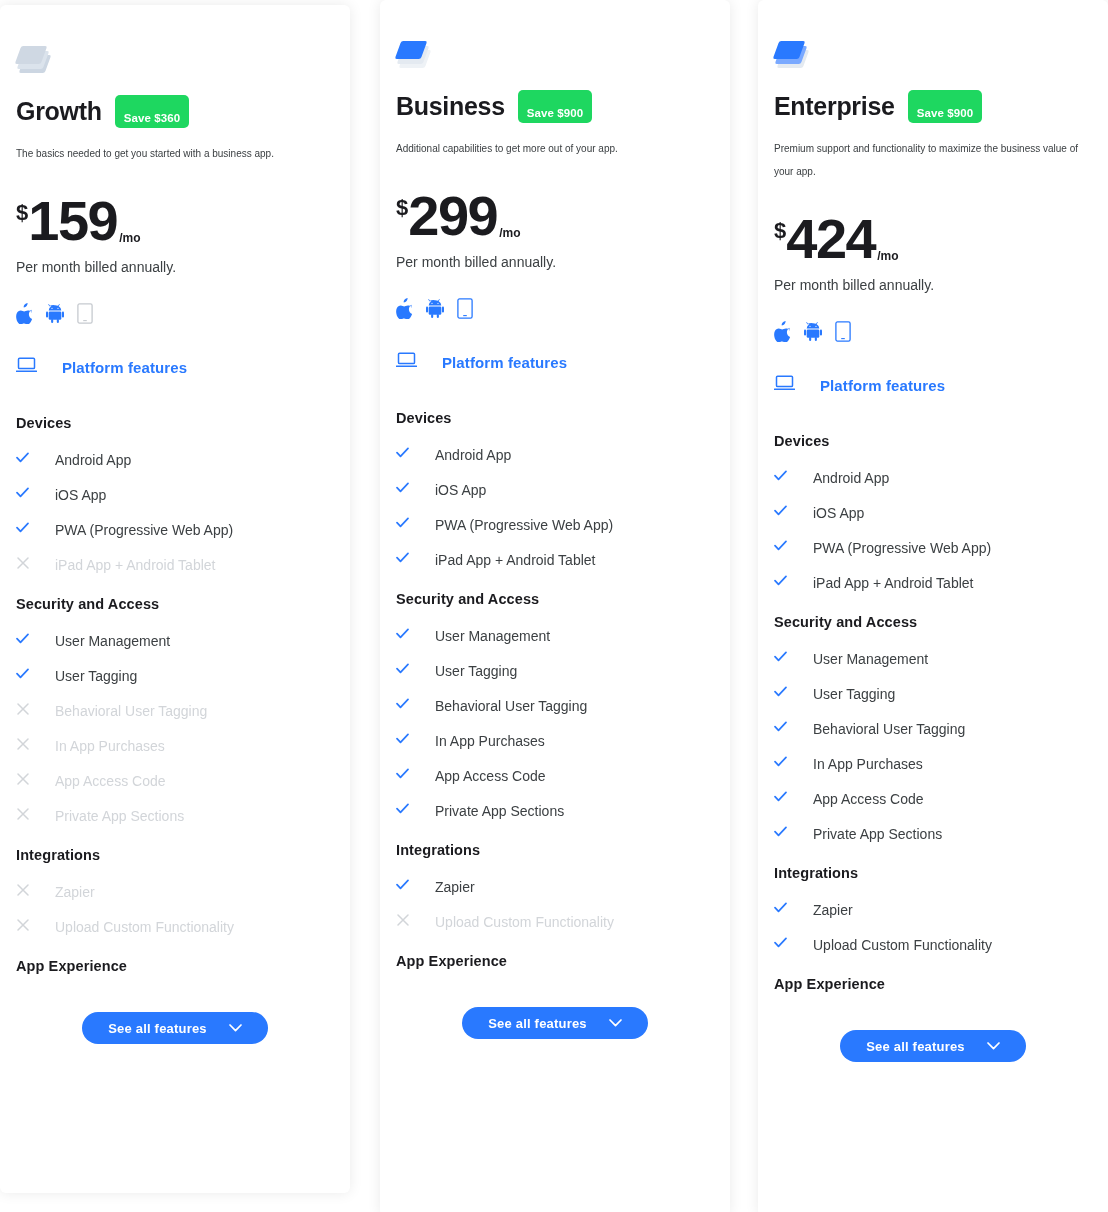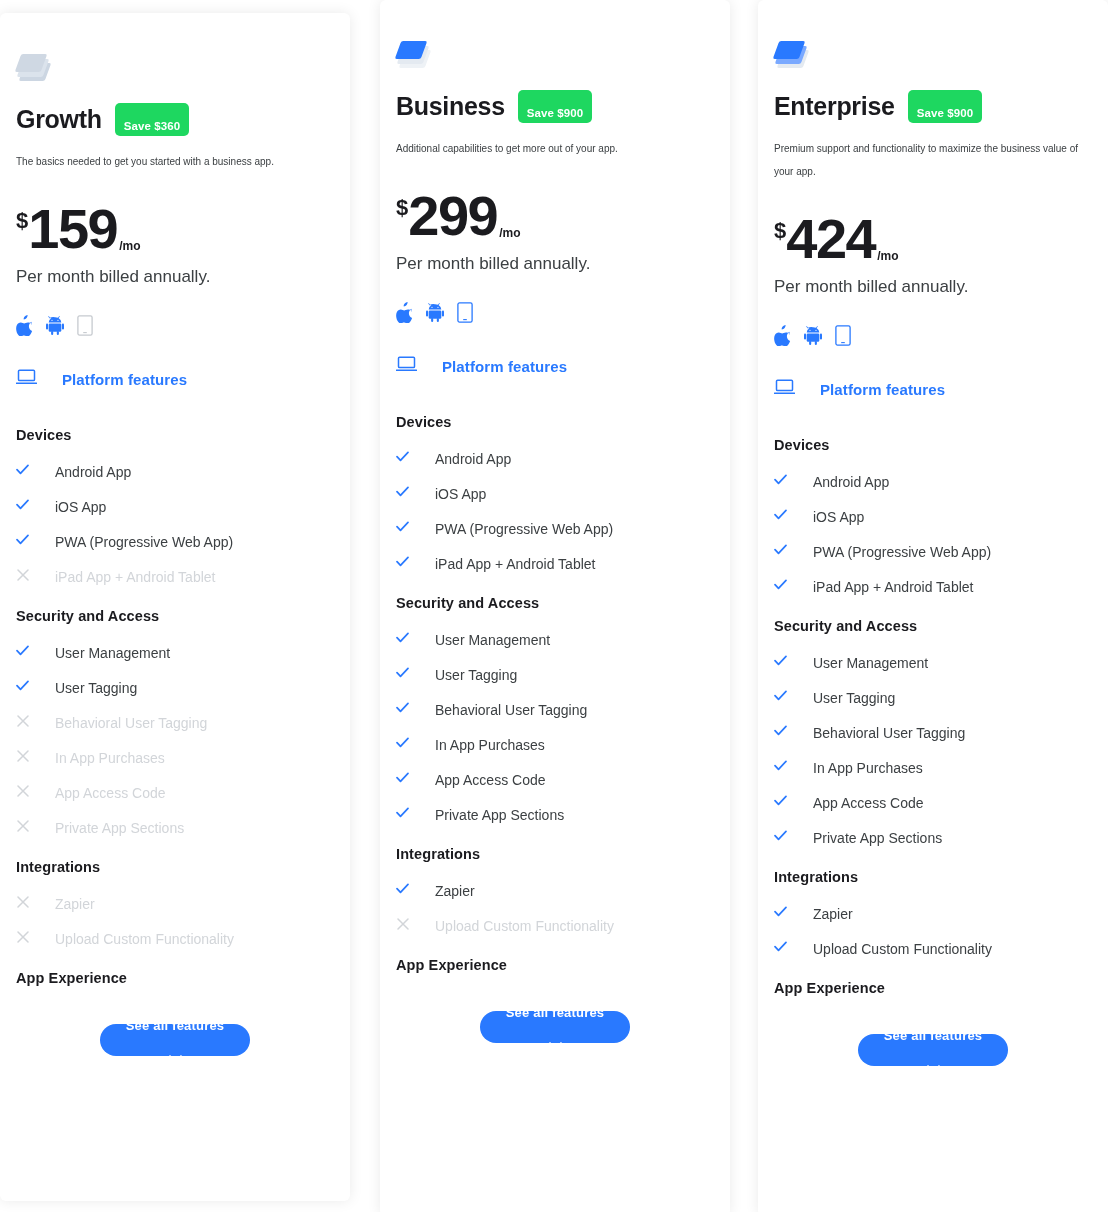"Growth" .plan-card.card-0 { top: 13px -> 5px }
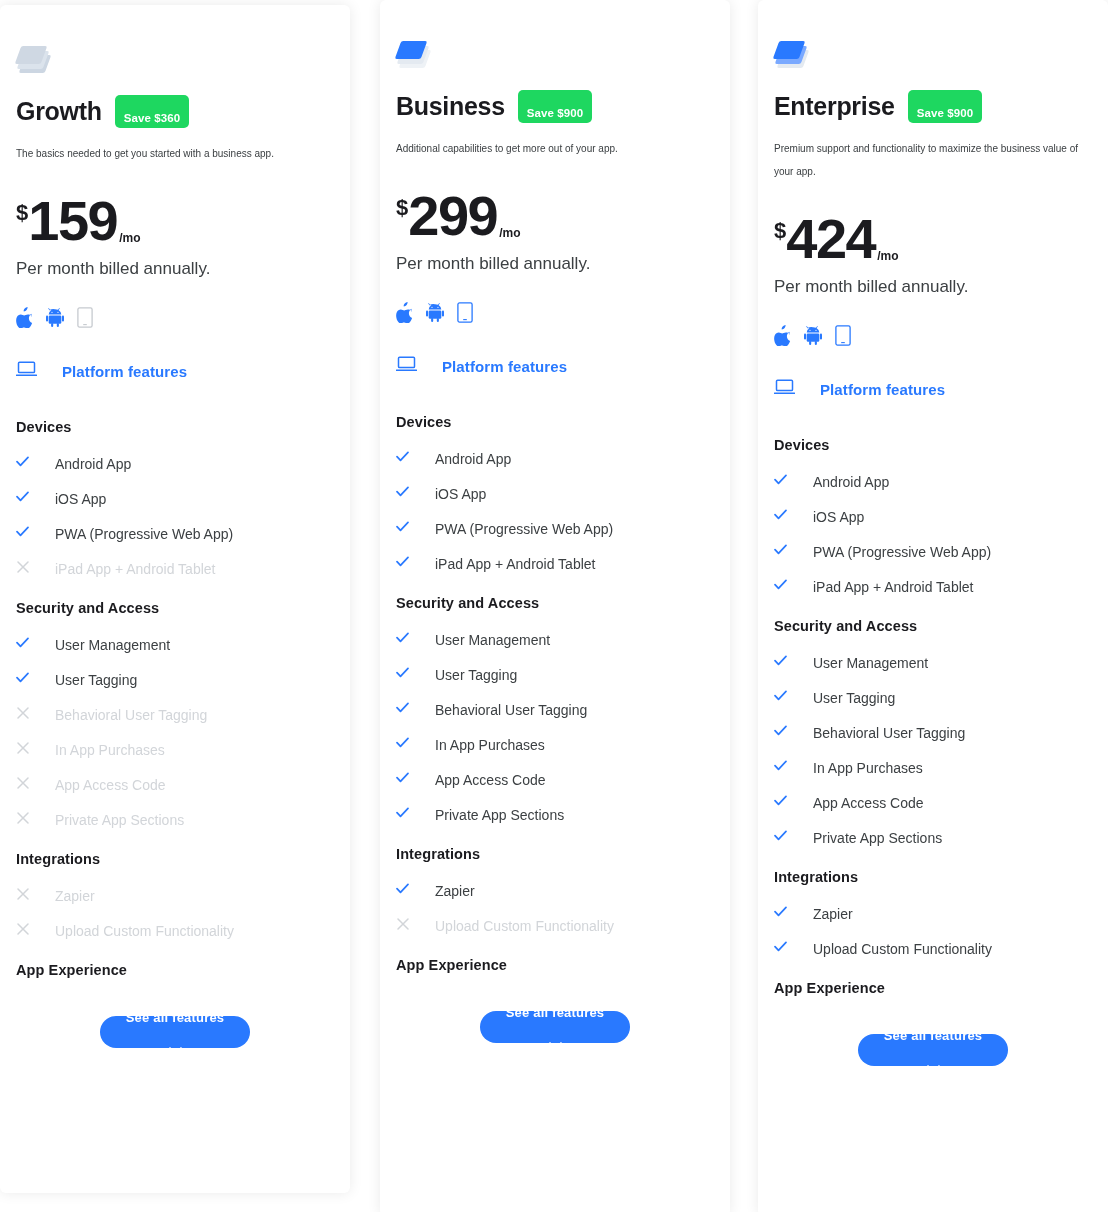"Per month billed annually." .billing-note { font-size: 17px -> 14px }
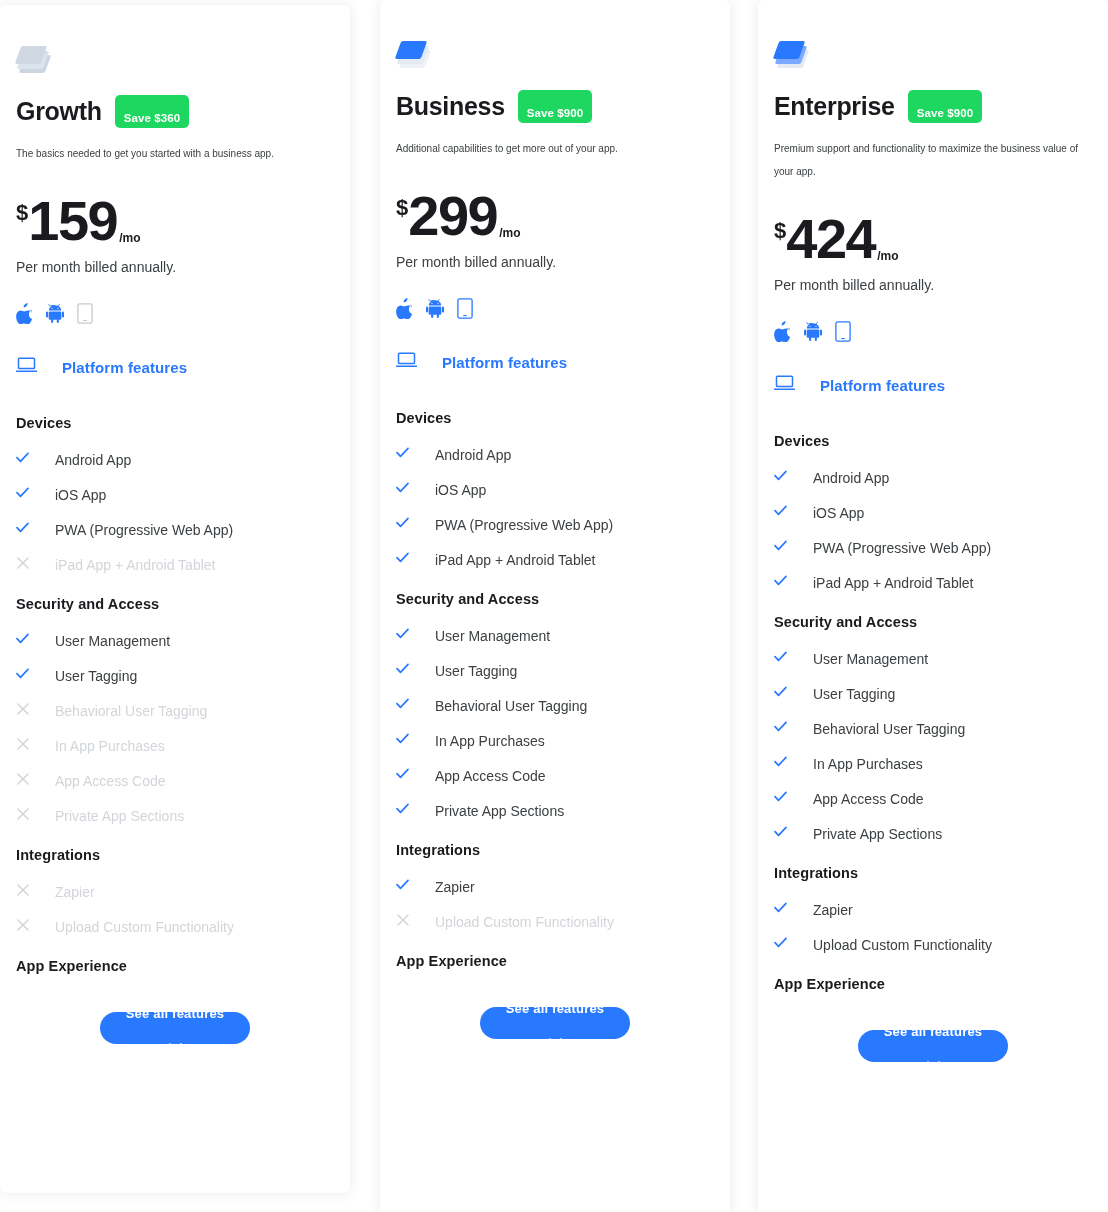"See all features" .cta-button { flex-direction: column -> none }
